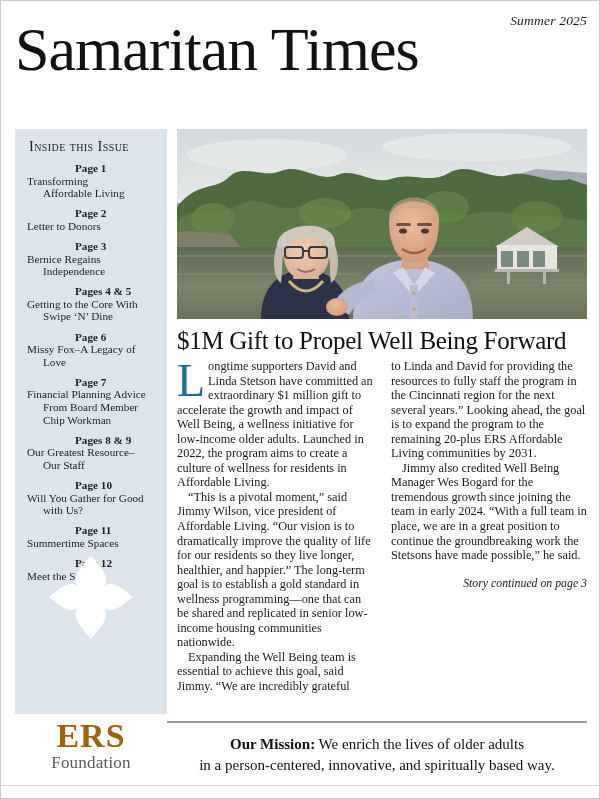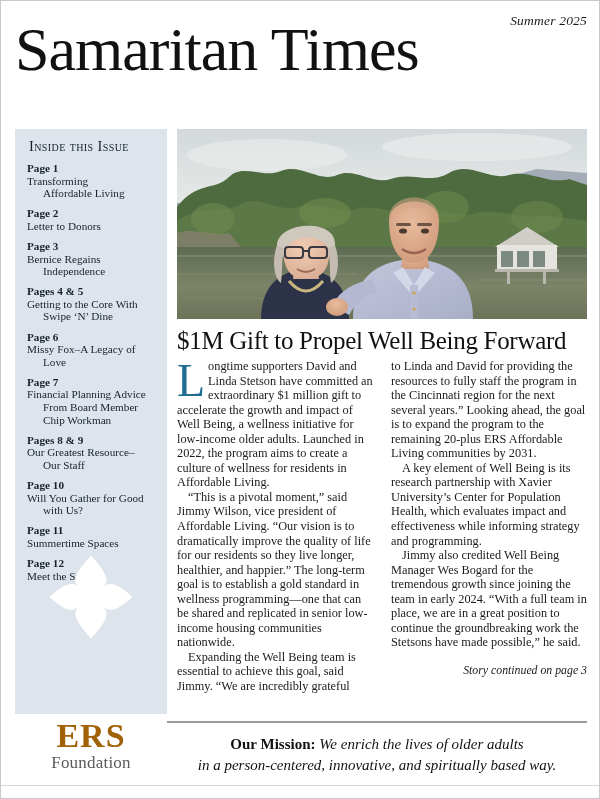"Page 1" .toc-page { margin-left: none -> 48px }
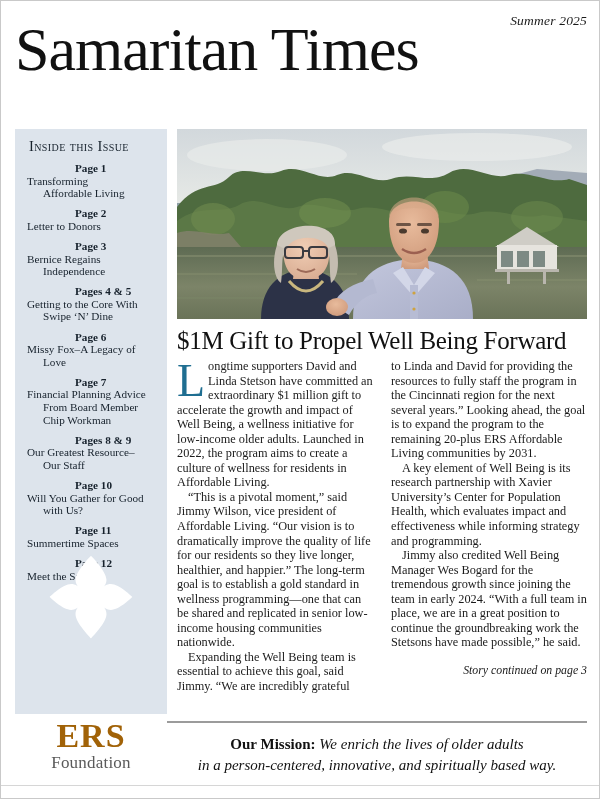"A key element of Well" p.indent { html: <p>A key element of Well Being is its research partnership with Xavier University’s Center for Population Health, which evaluates impact and effectiveness while informing strategy and programming.</p> -> none }
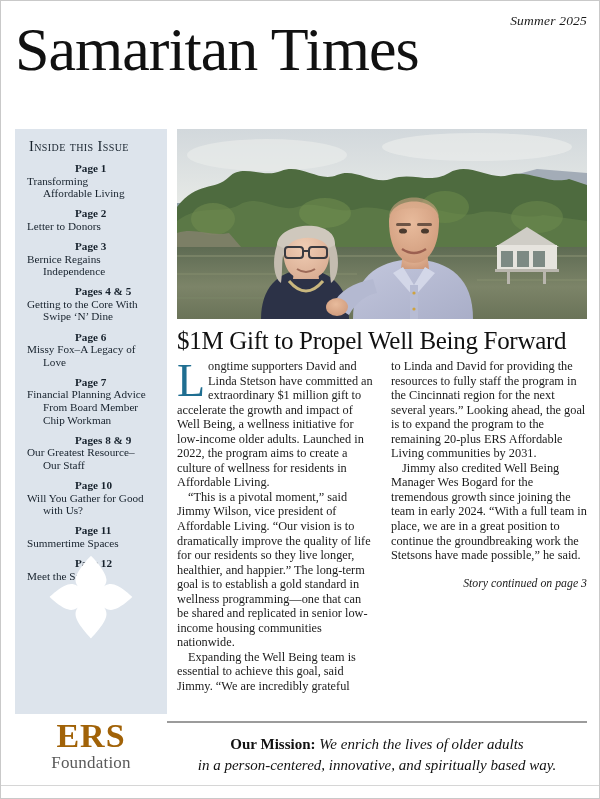"We enrich the lives of" .mission .body-it { font-style: italic -> none }
